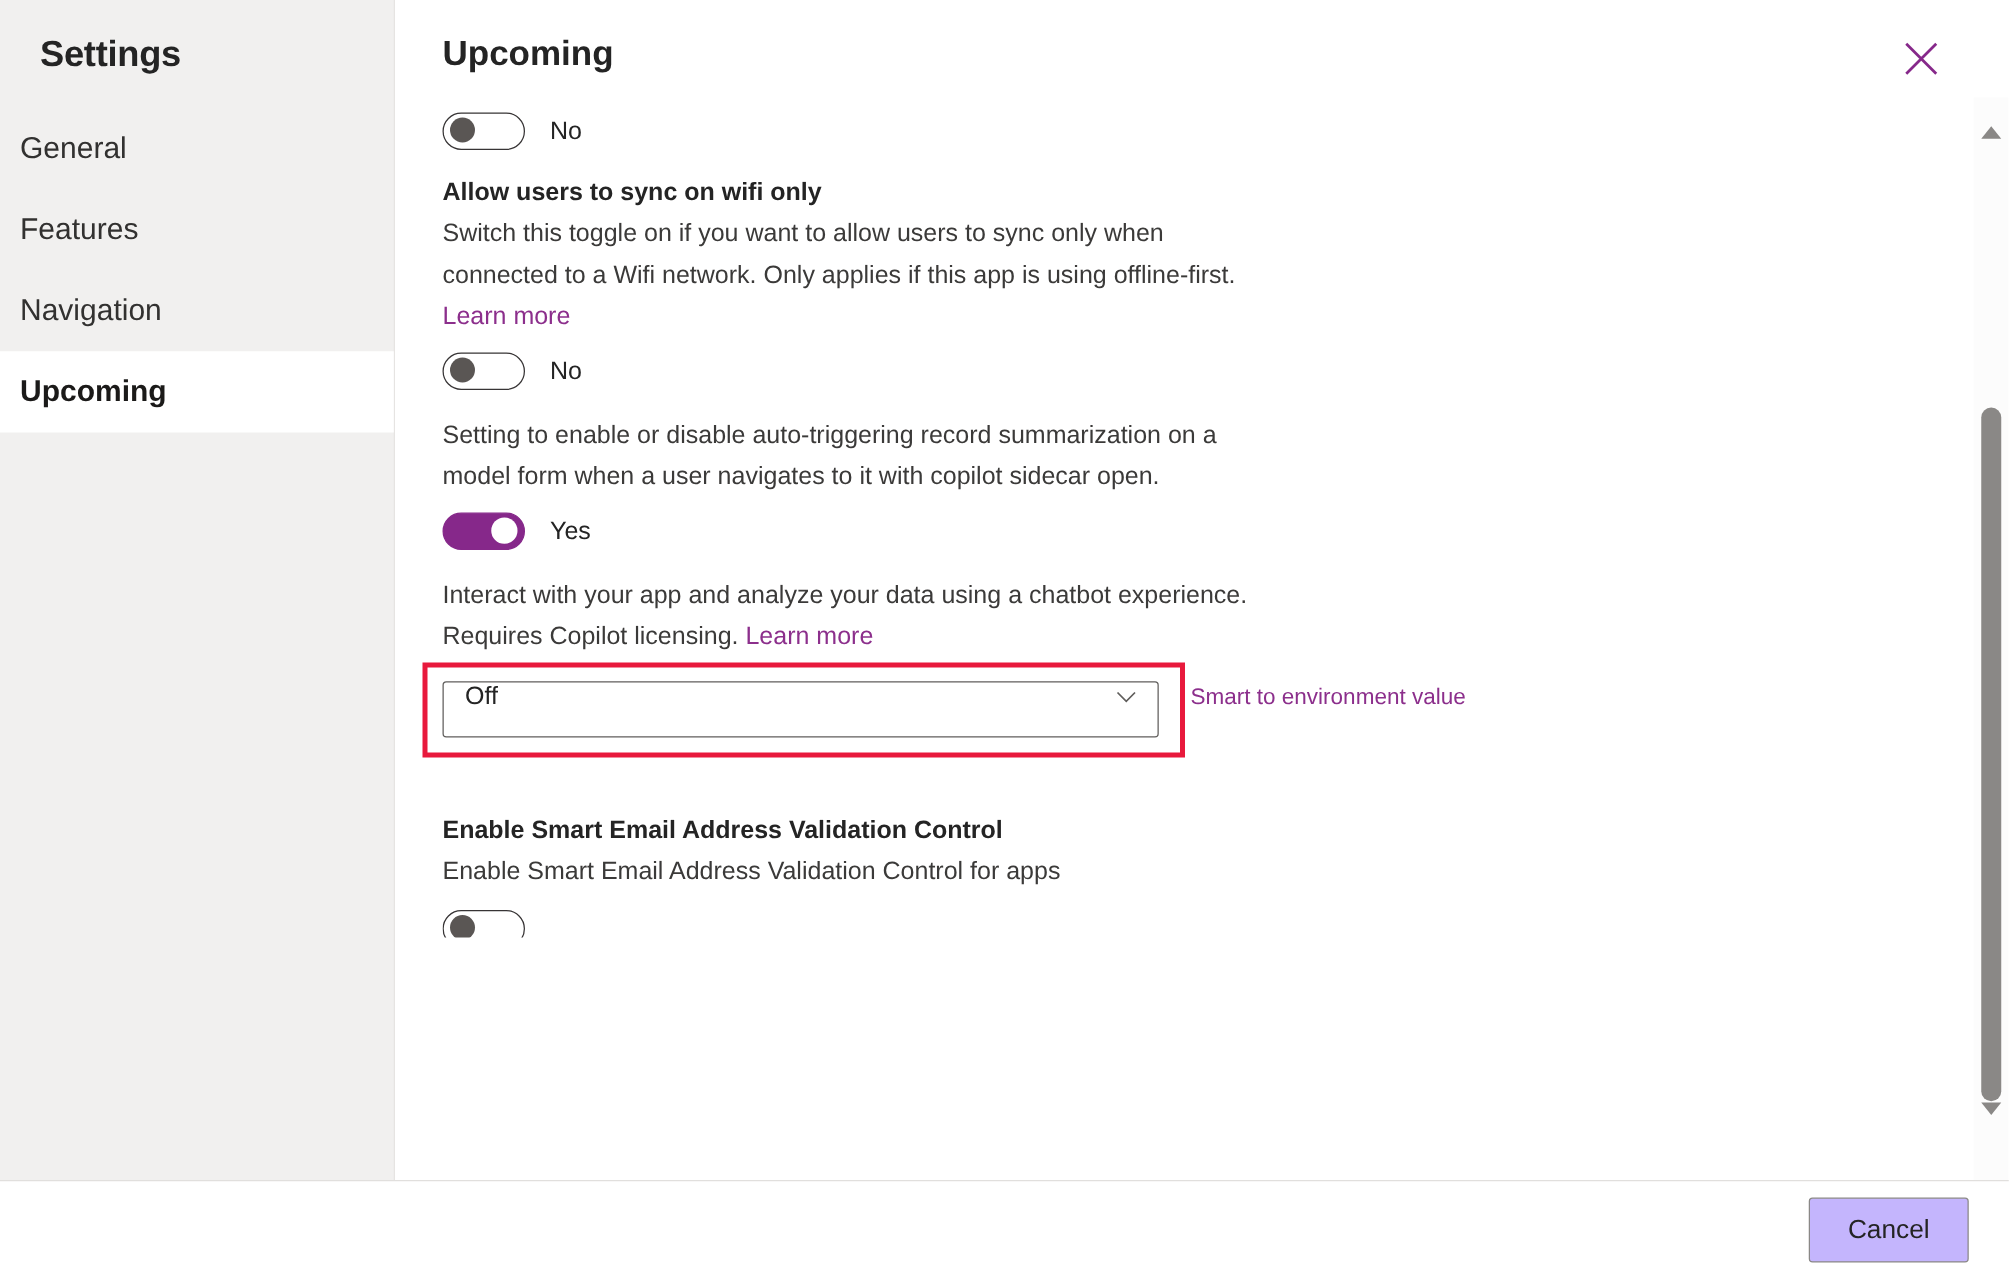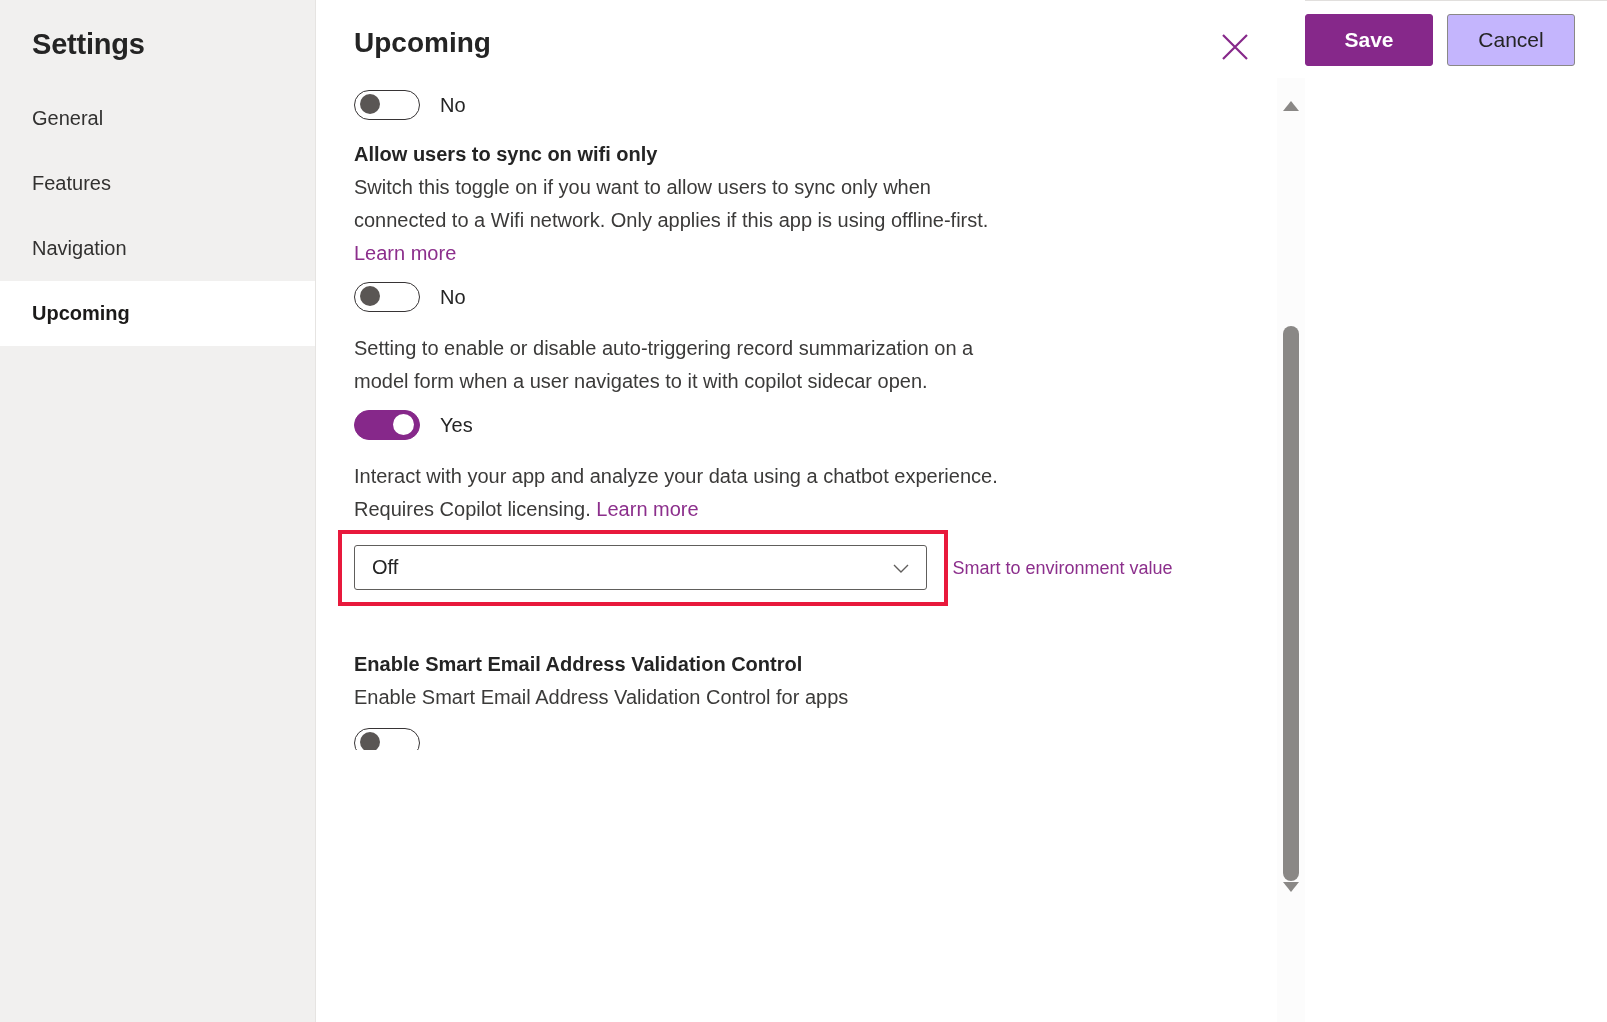"Settings" .dialog { flex-direction: row -> column }
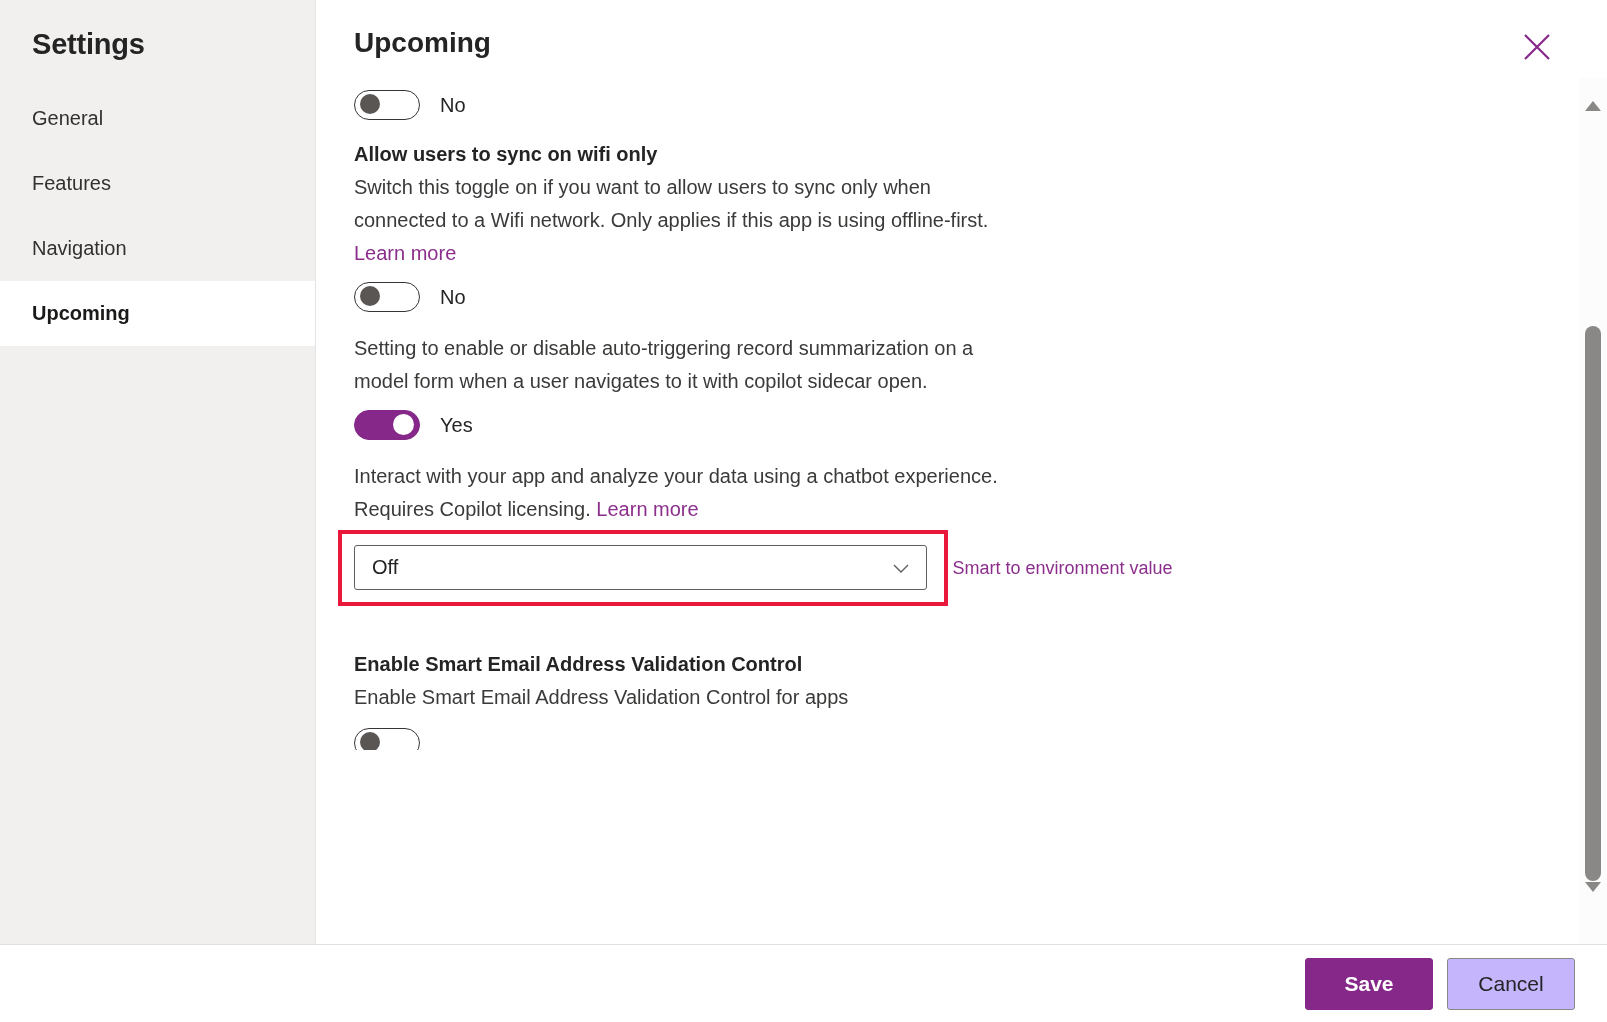"General" .sidebar-item { font-size: 20px -> 24px; padding-left: 32px -> 16px }
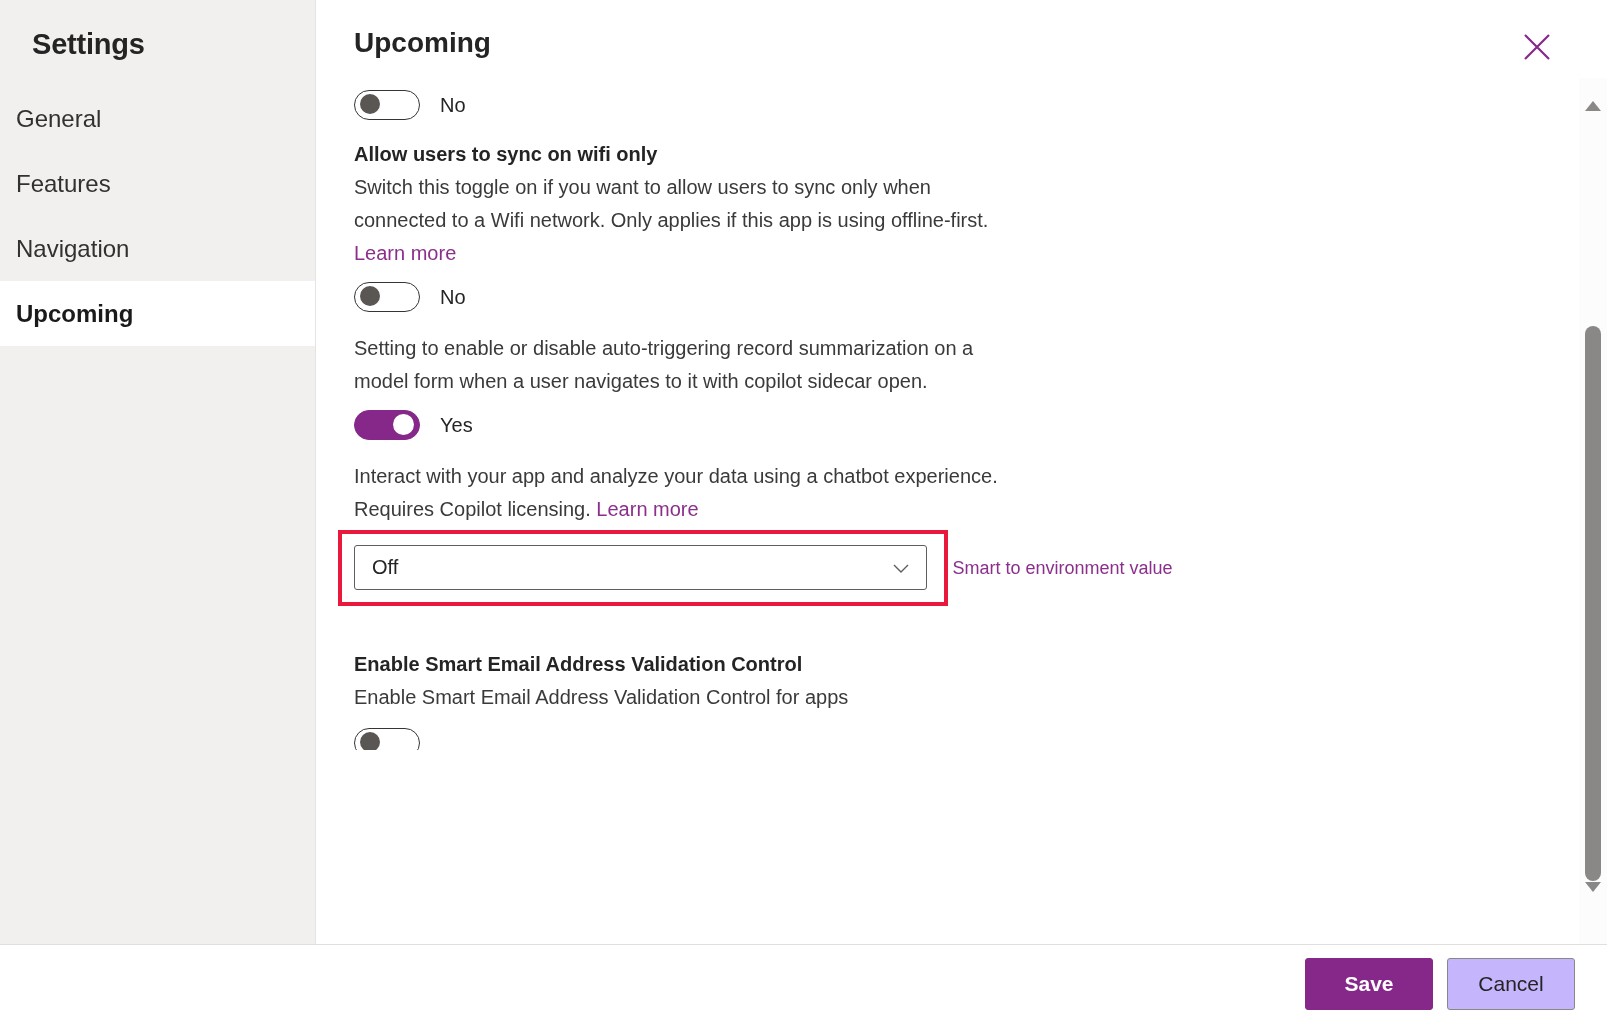"Off" .dropdown { align-items: center -> flex-start }
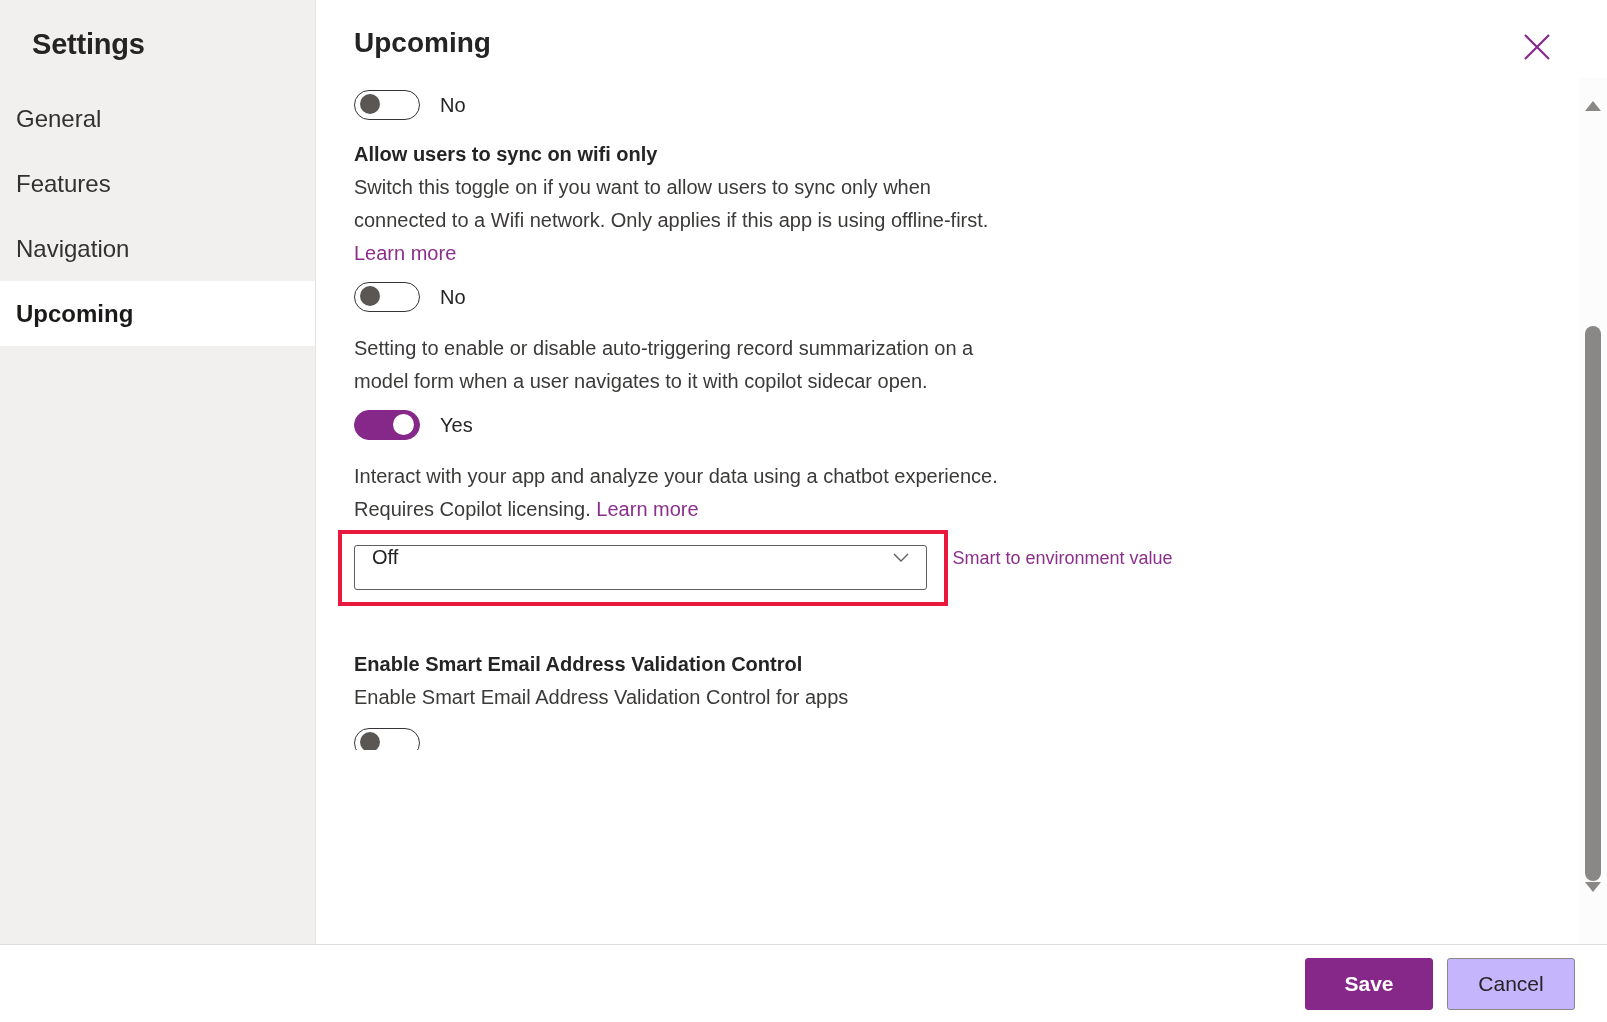"Save" button.btn { html: <button>Save</button> -> none }
